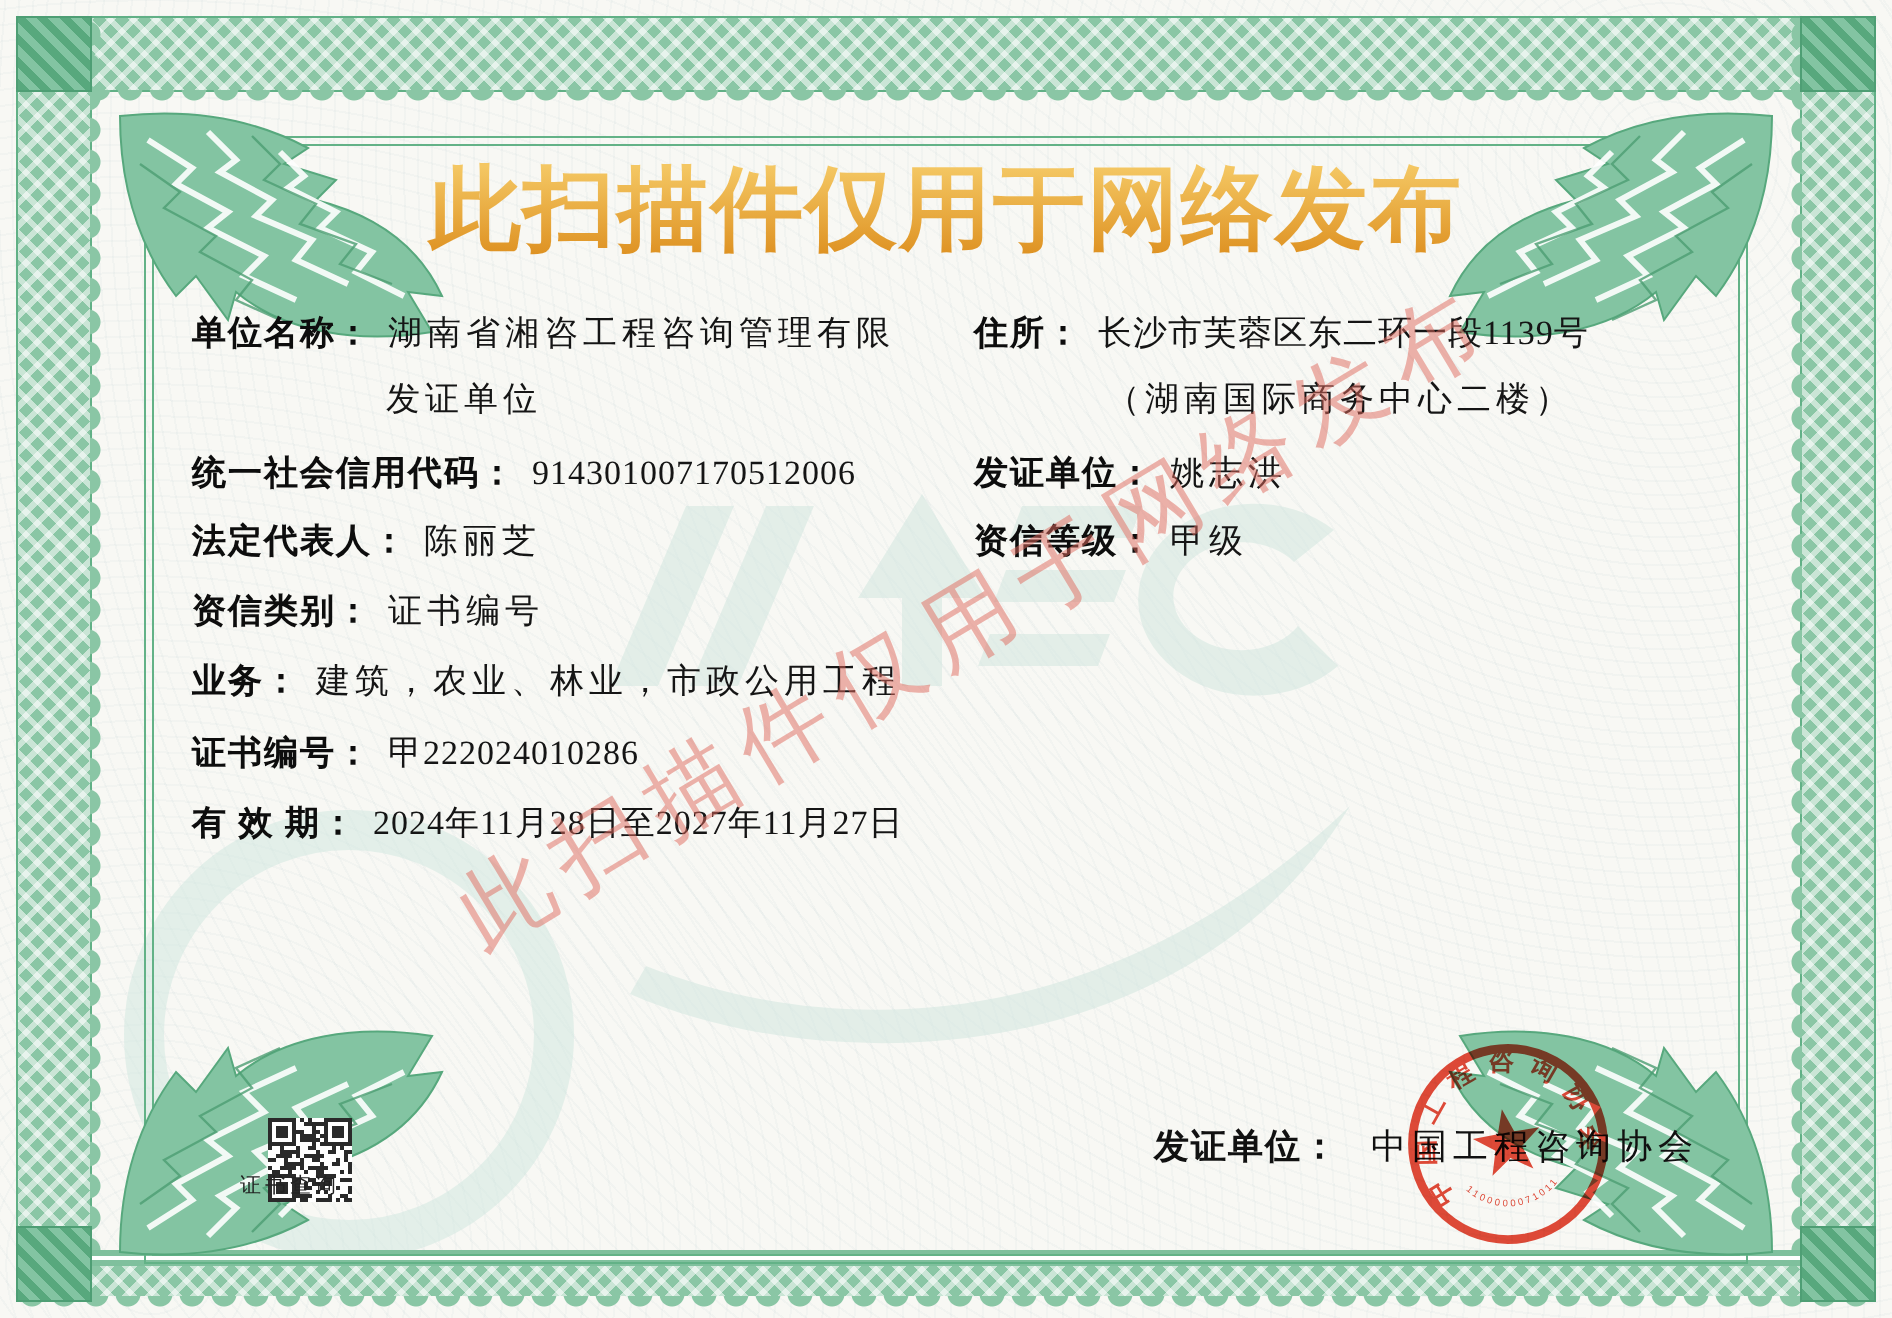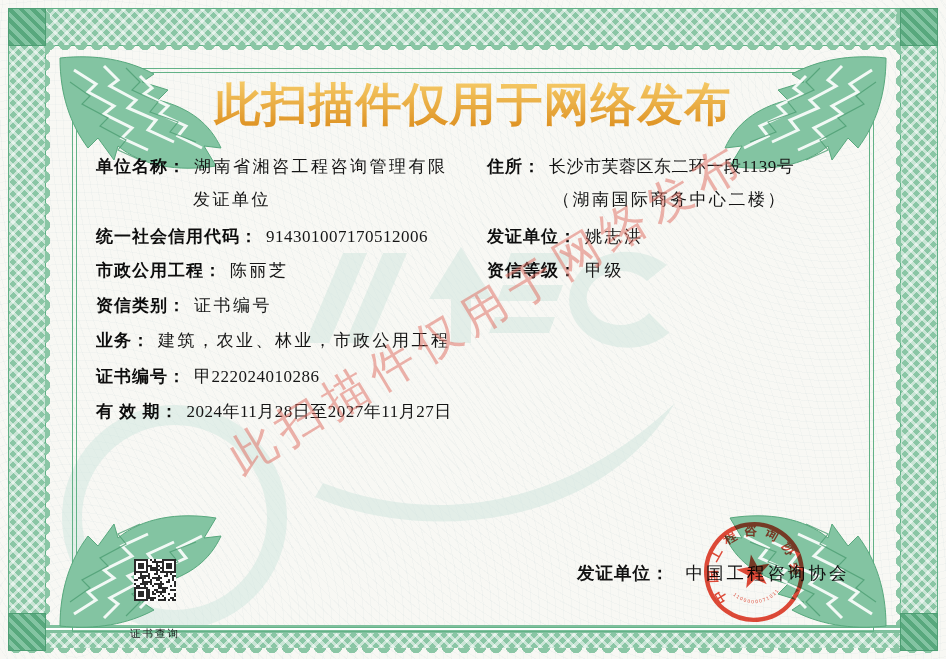"市政公用工程：" b { text: 市政公用工程 -> 法定代表人 }
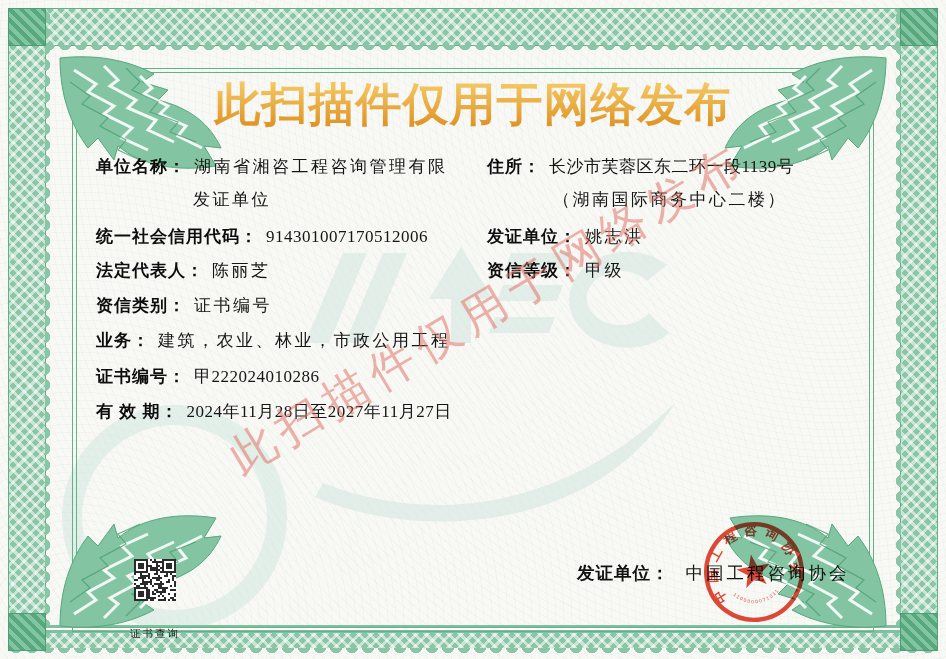"证书查询" .qr-caption { text-align: center -> none; top: 627px -> 586px }
